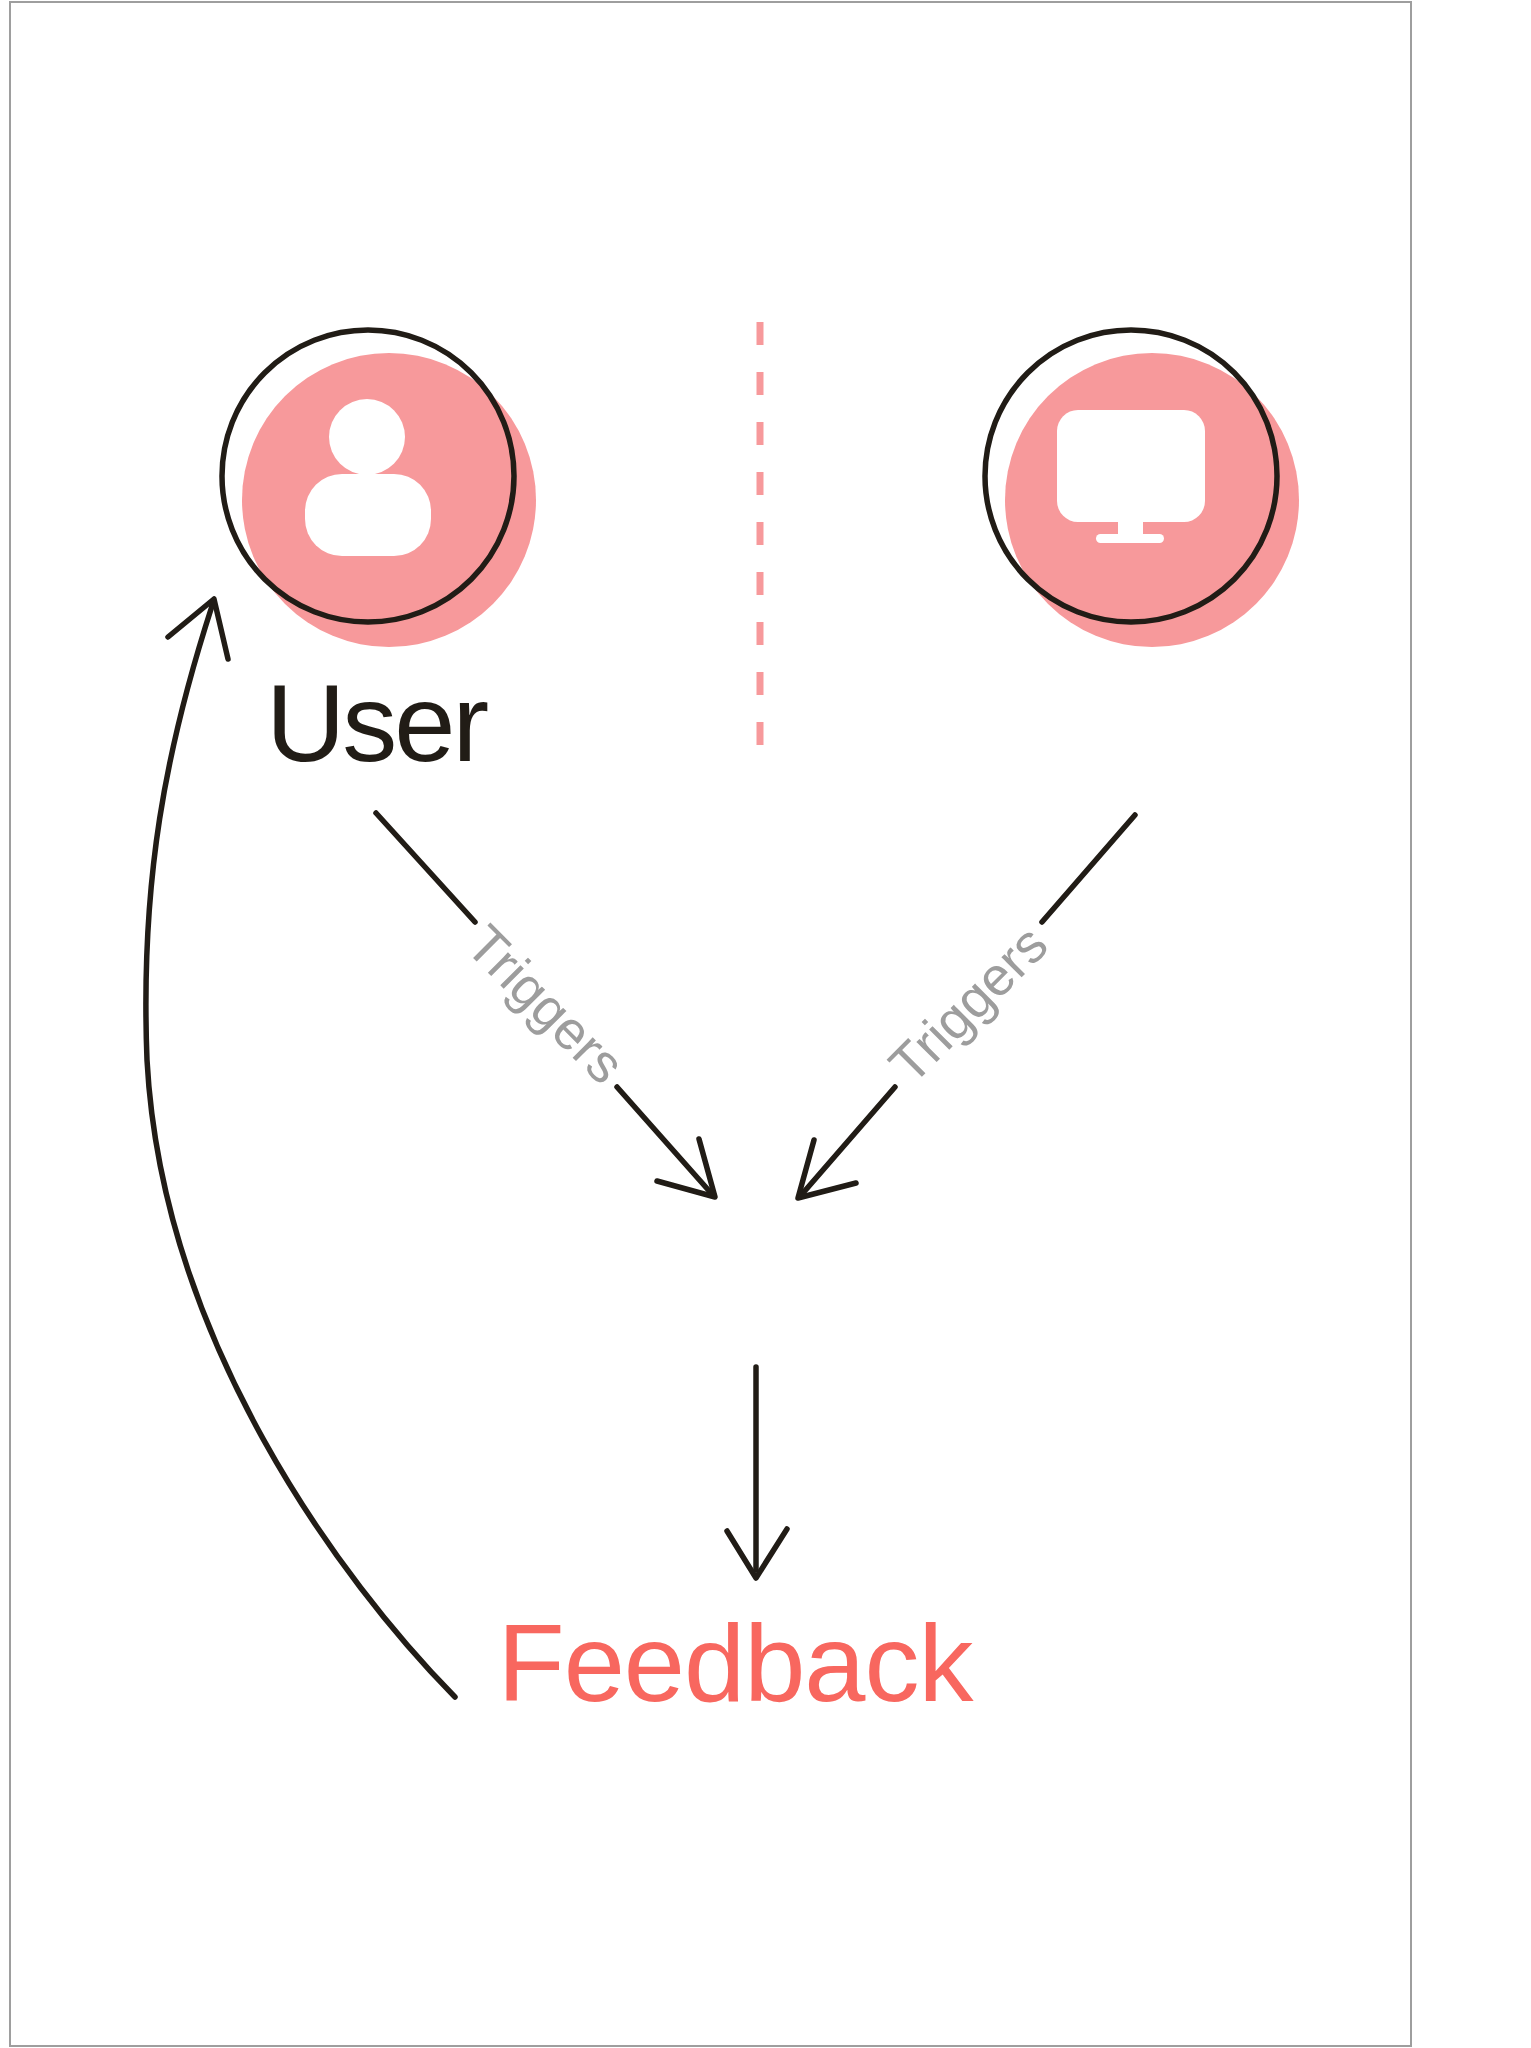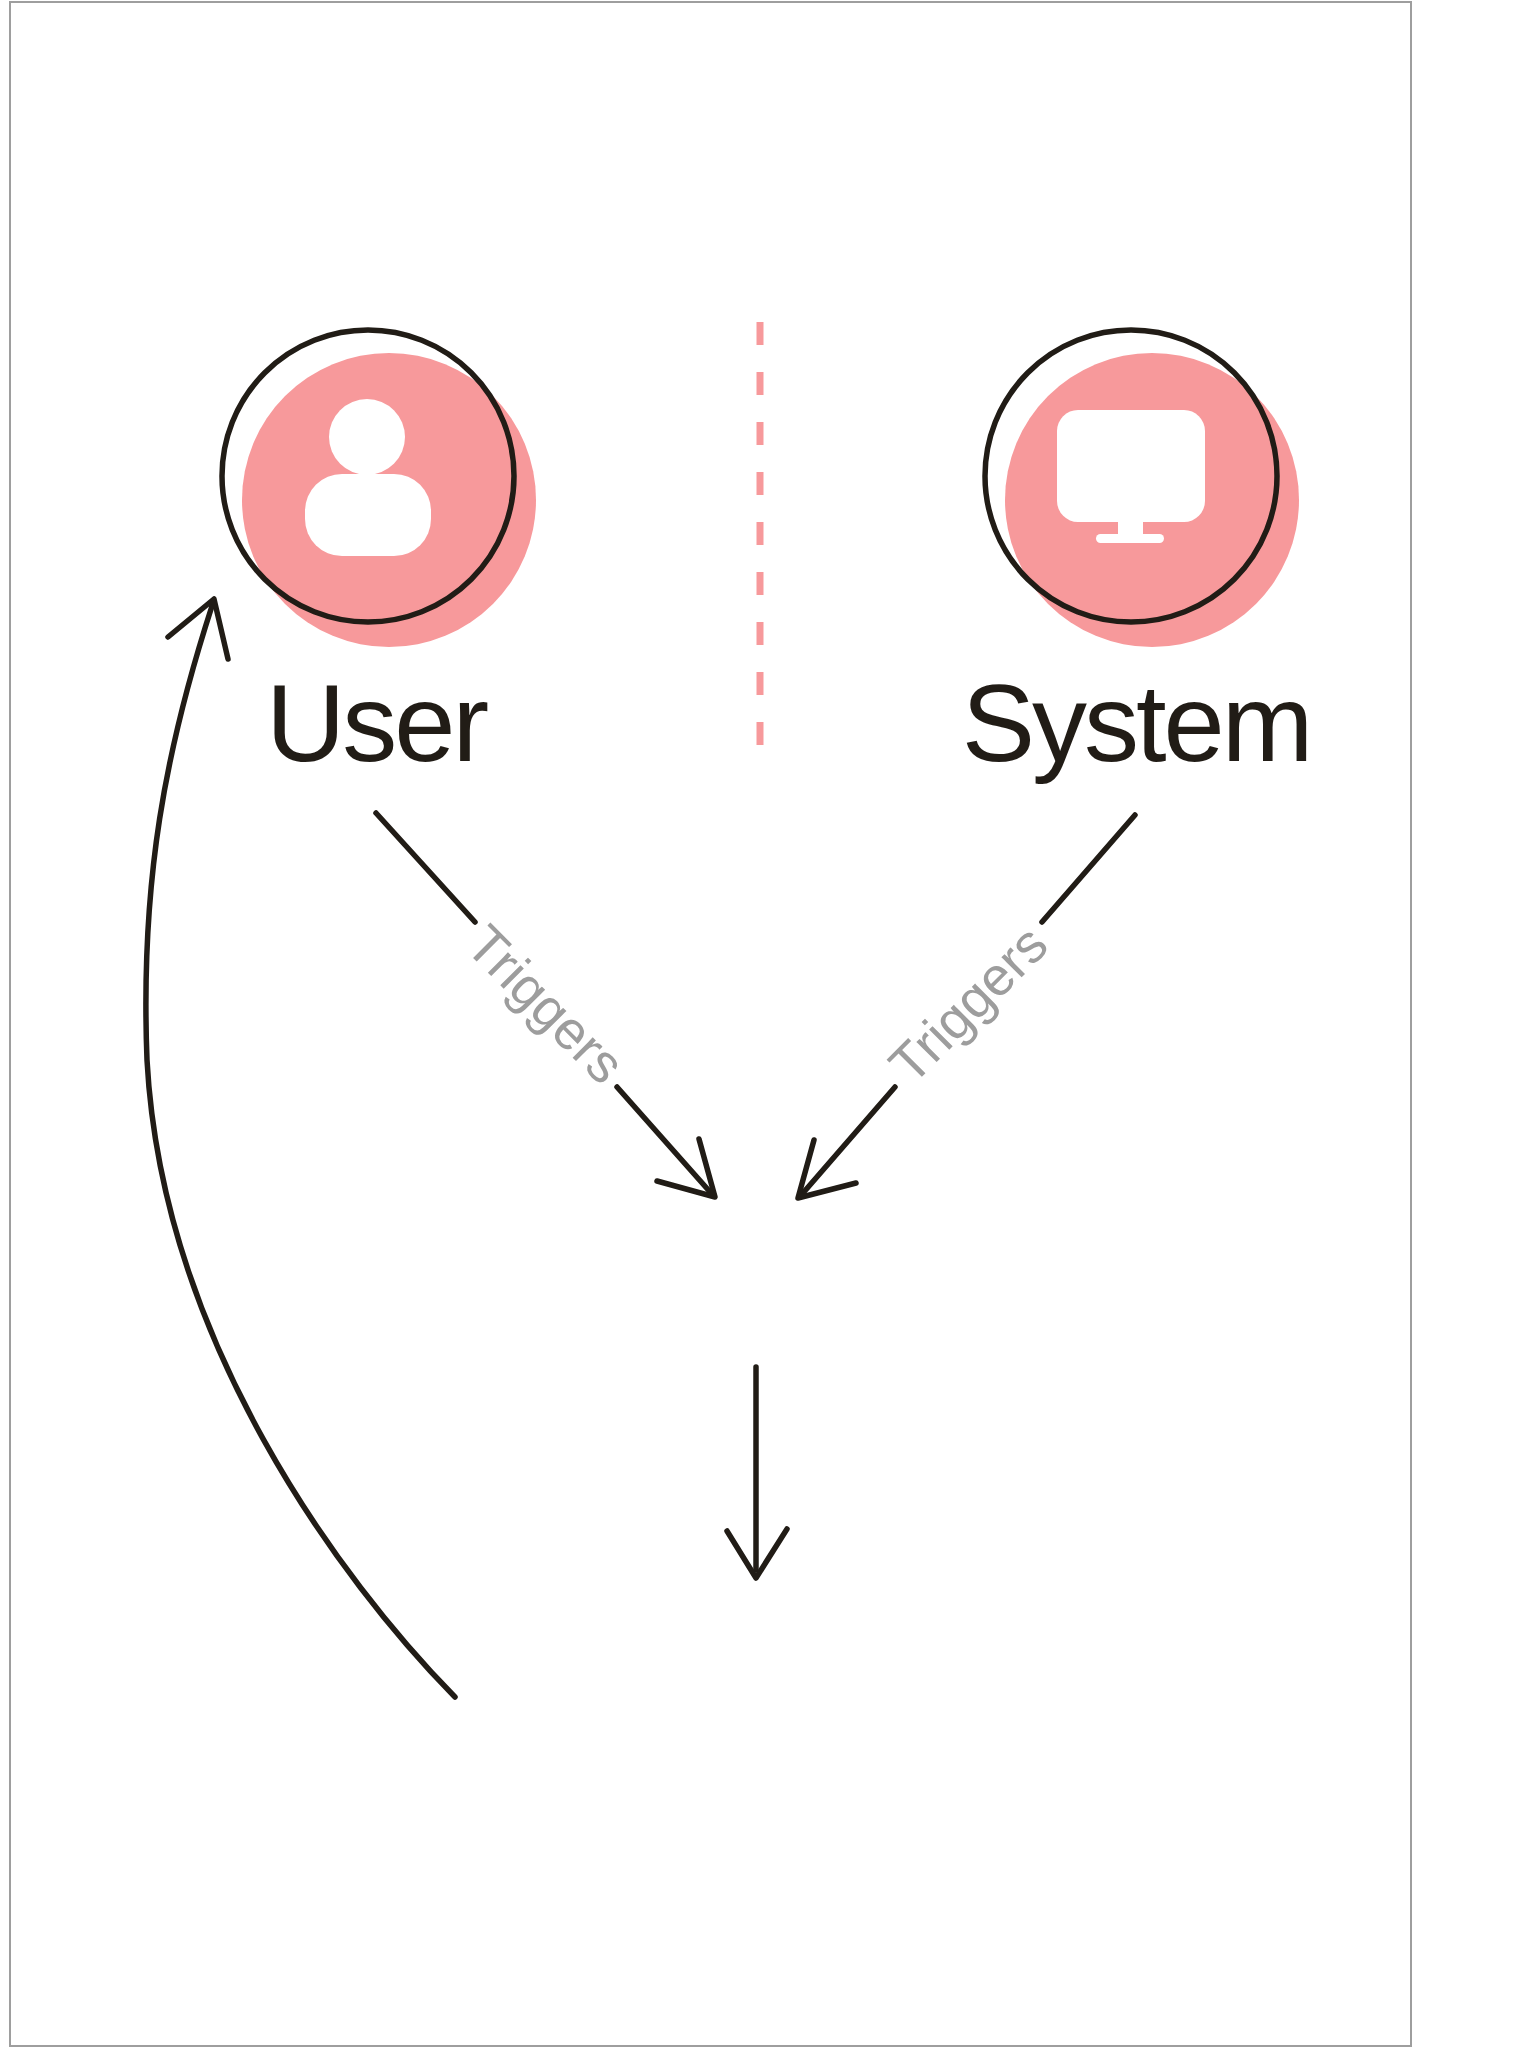"System" div.label { html: <div>System</div> -> none }
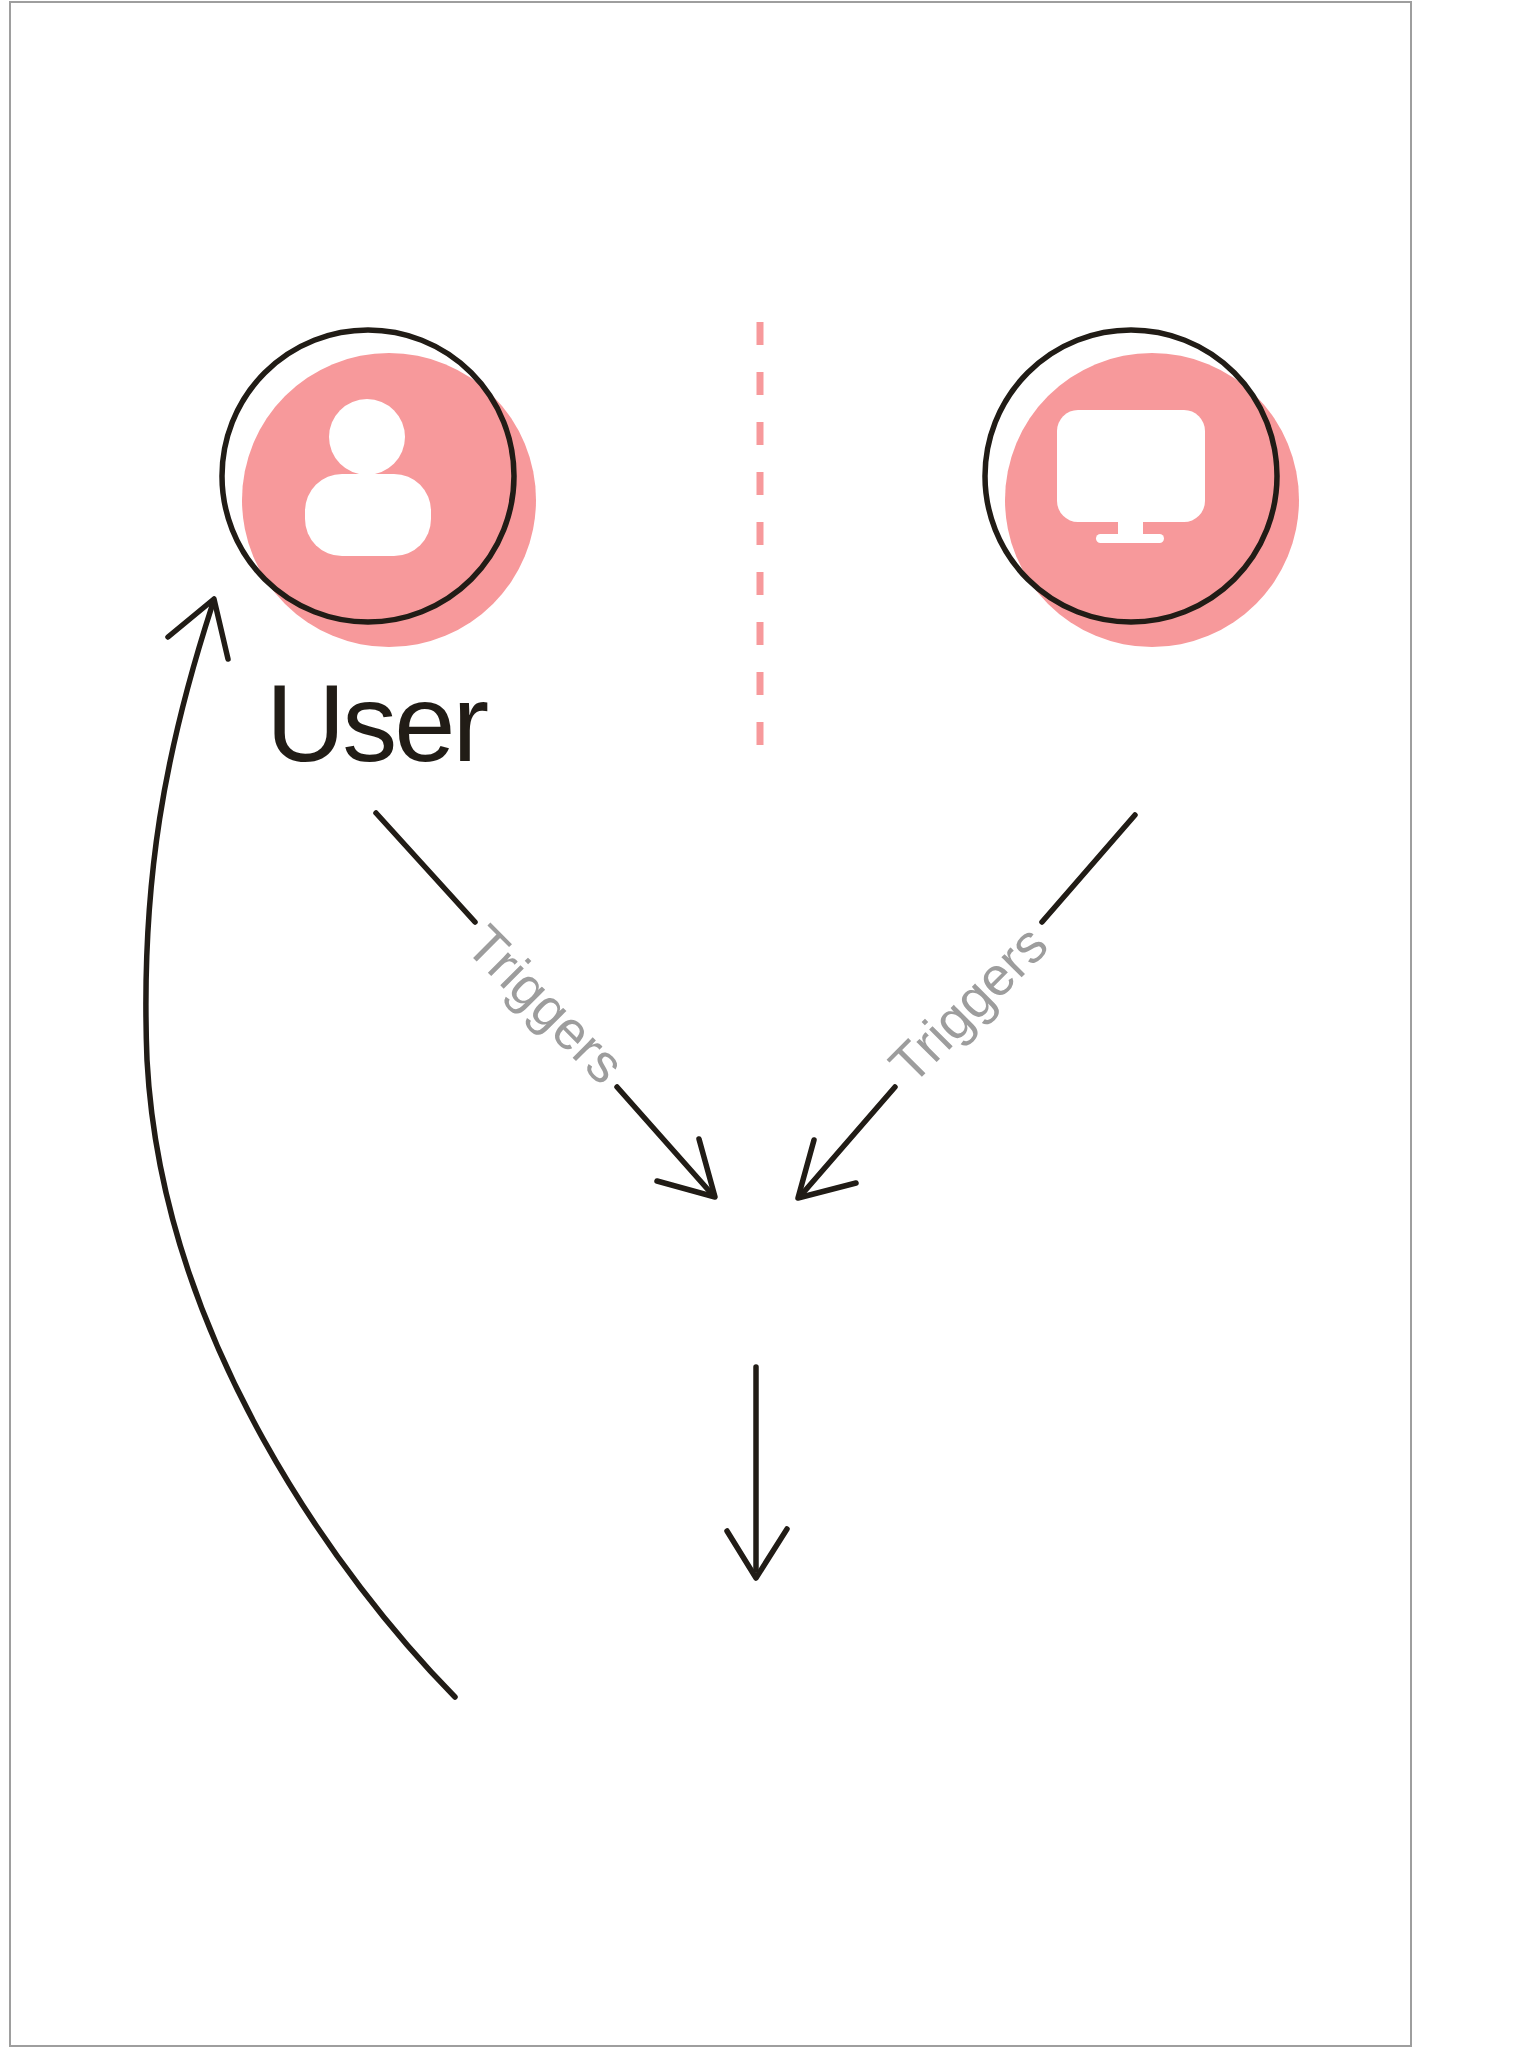"Feedback" div.label { html: none -> <div>Feedback</div> }
